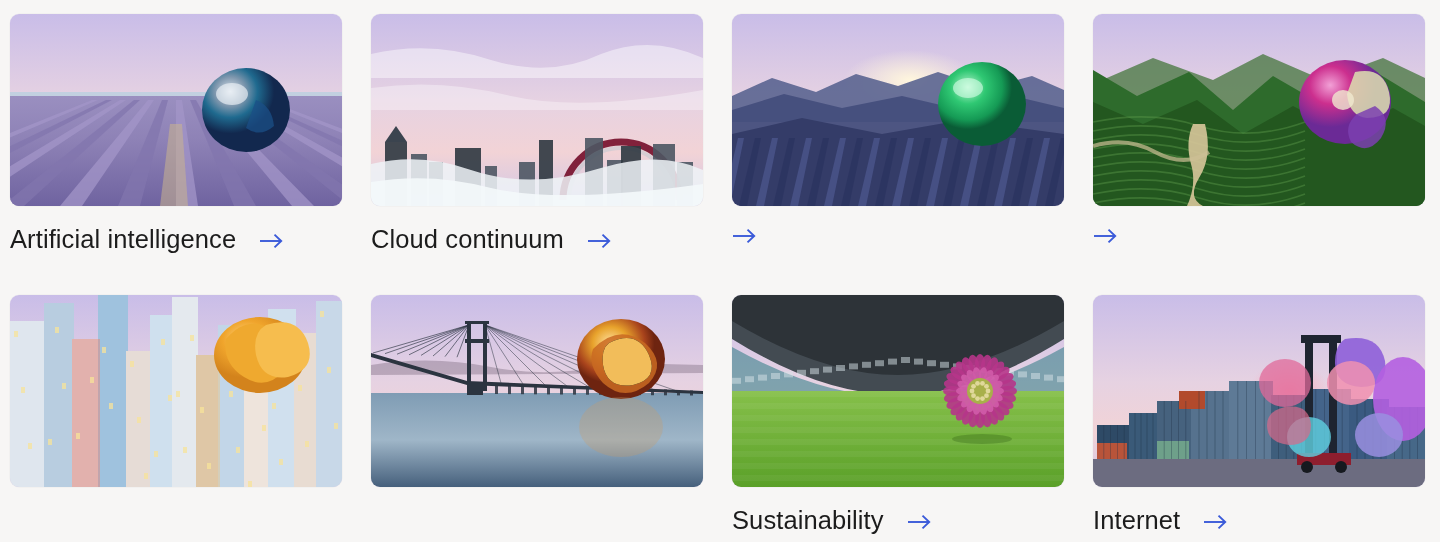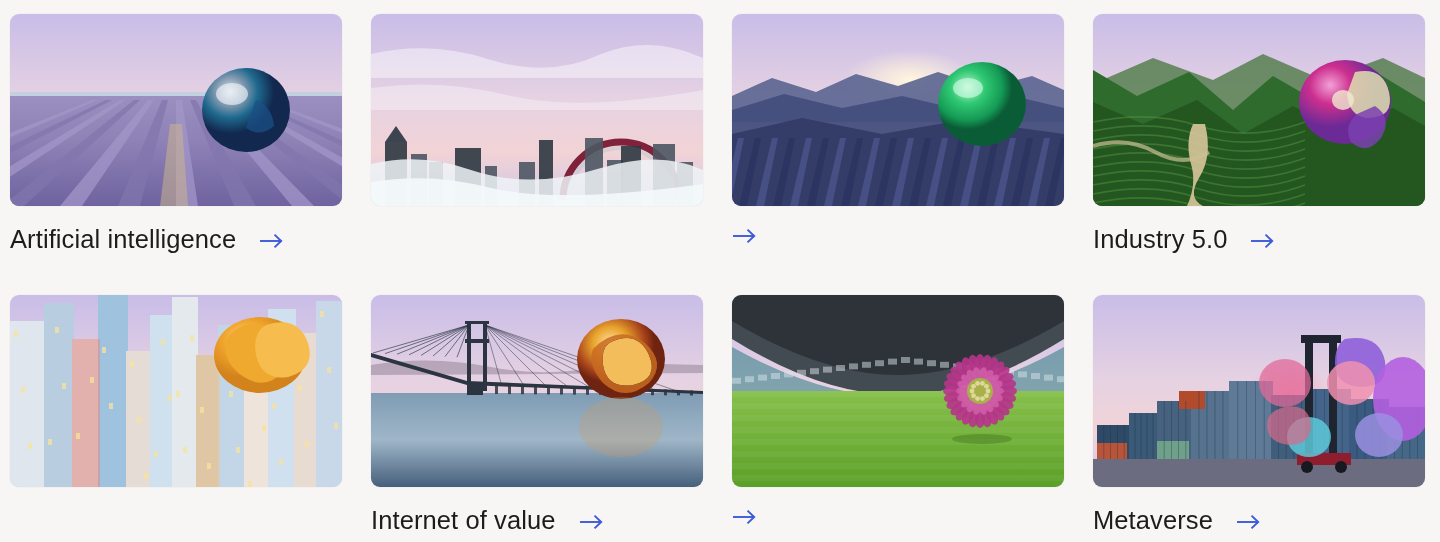"Cloud continuum" div.card-caption { html: none -> <div> <span>Cloud continuum</span> <span> <svg> <line></line> <polyline></polyline> </svg> </span> </div> }
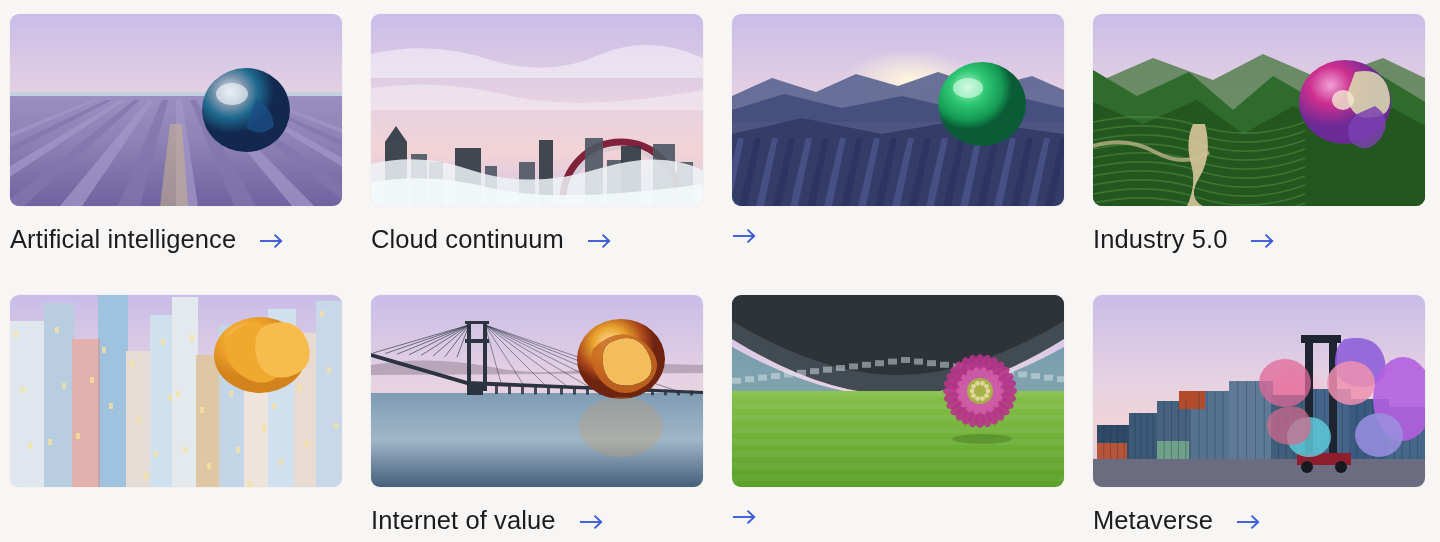"Industry 5.0" span.card-title { html: <span>Industry 5.0</span> -> none }
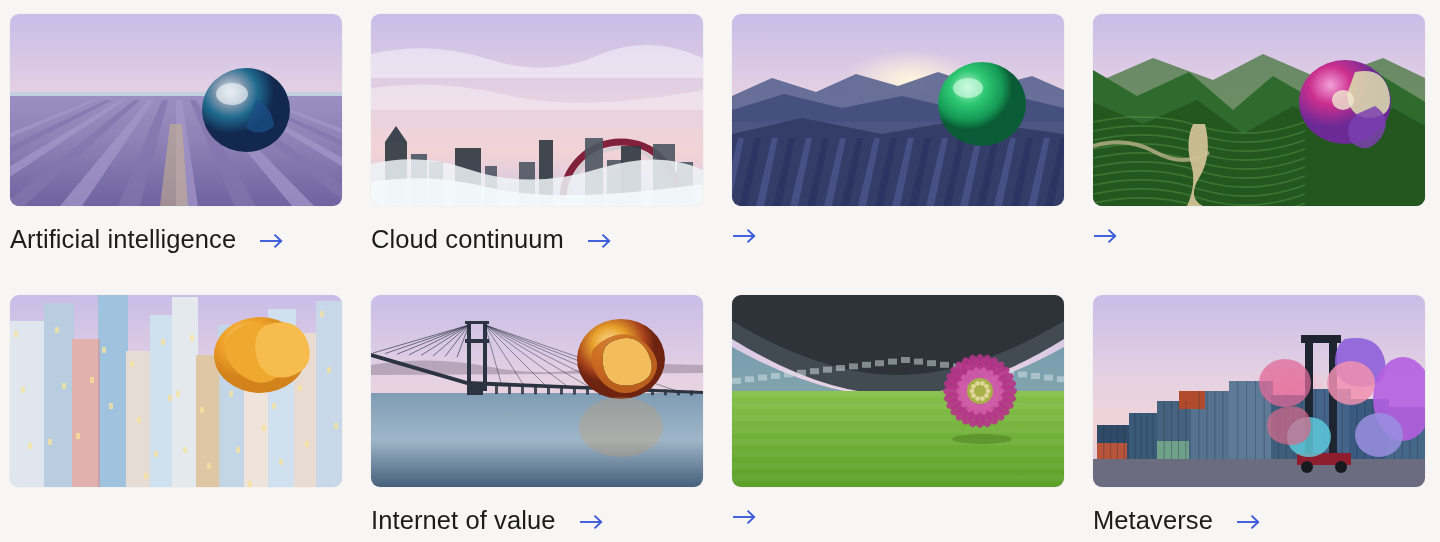"Internet of value" div.card-caption { html: <div> <span>Internet of value</span> <span> <svg> <line></line> <polyline></polyline> </svg> </span> </div> -> none }
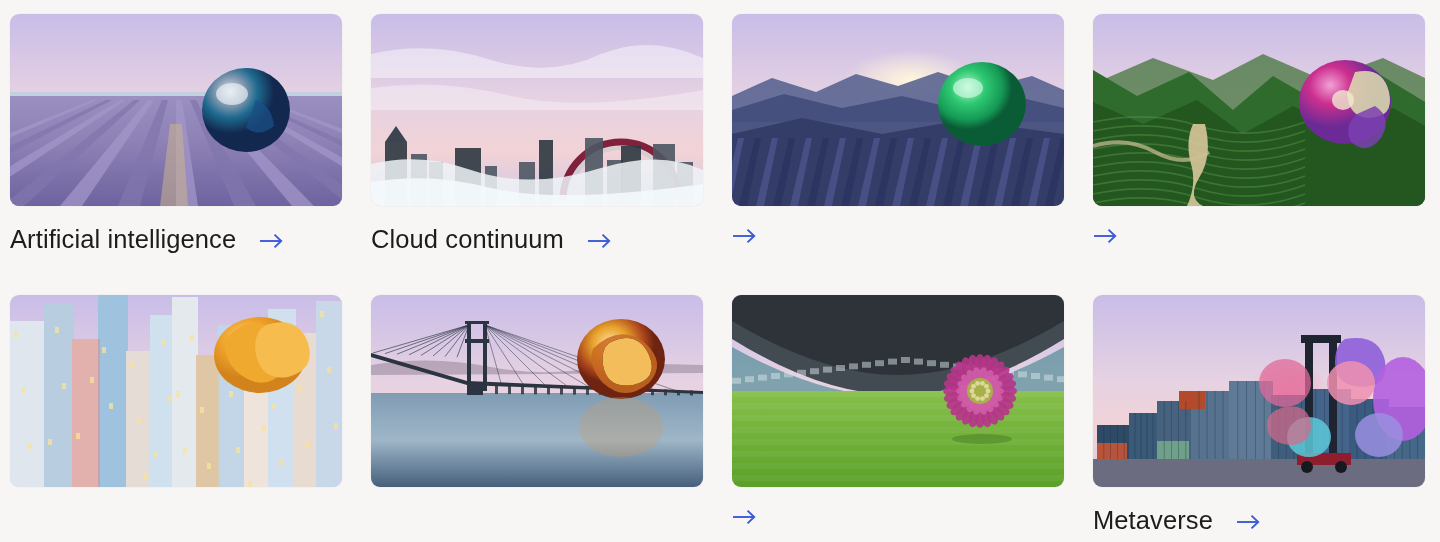"Sustainability" span.card-title { html: none -> <span>Sustainability</span> }
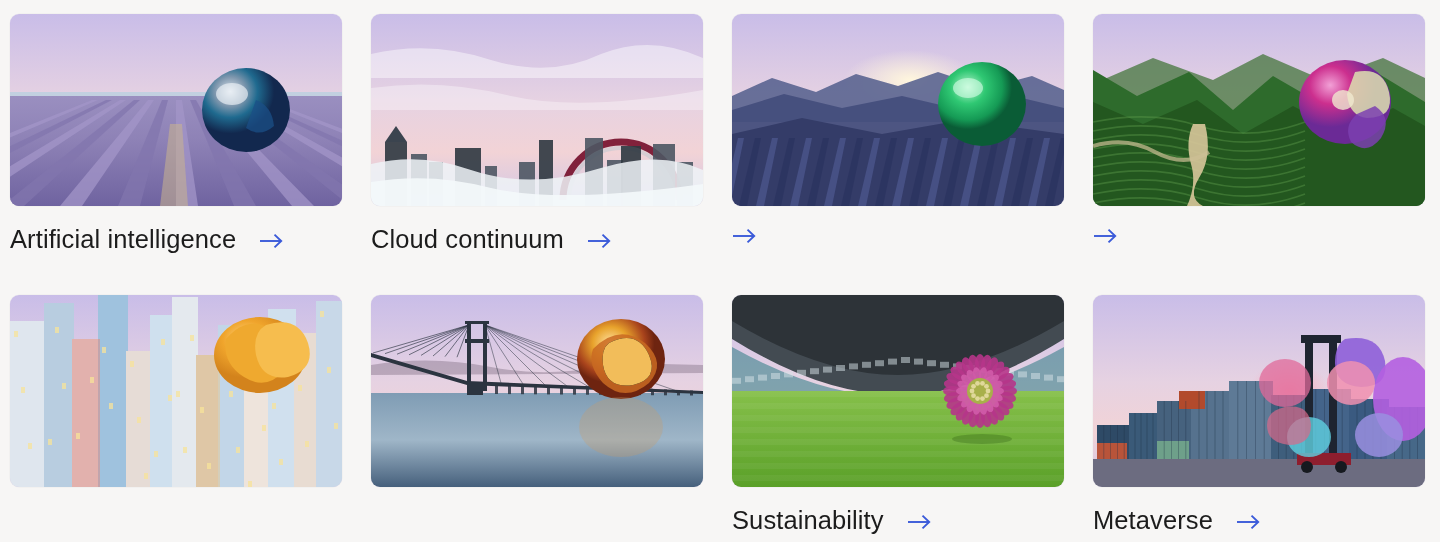"Metaverse" span.card-title { text: Metaverse -> Internet }
